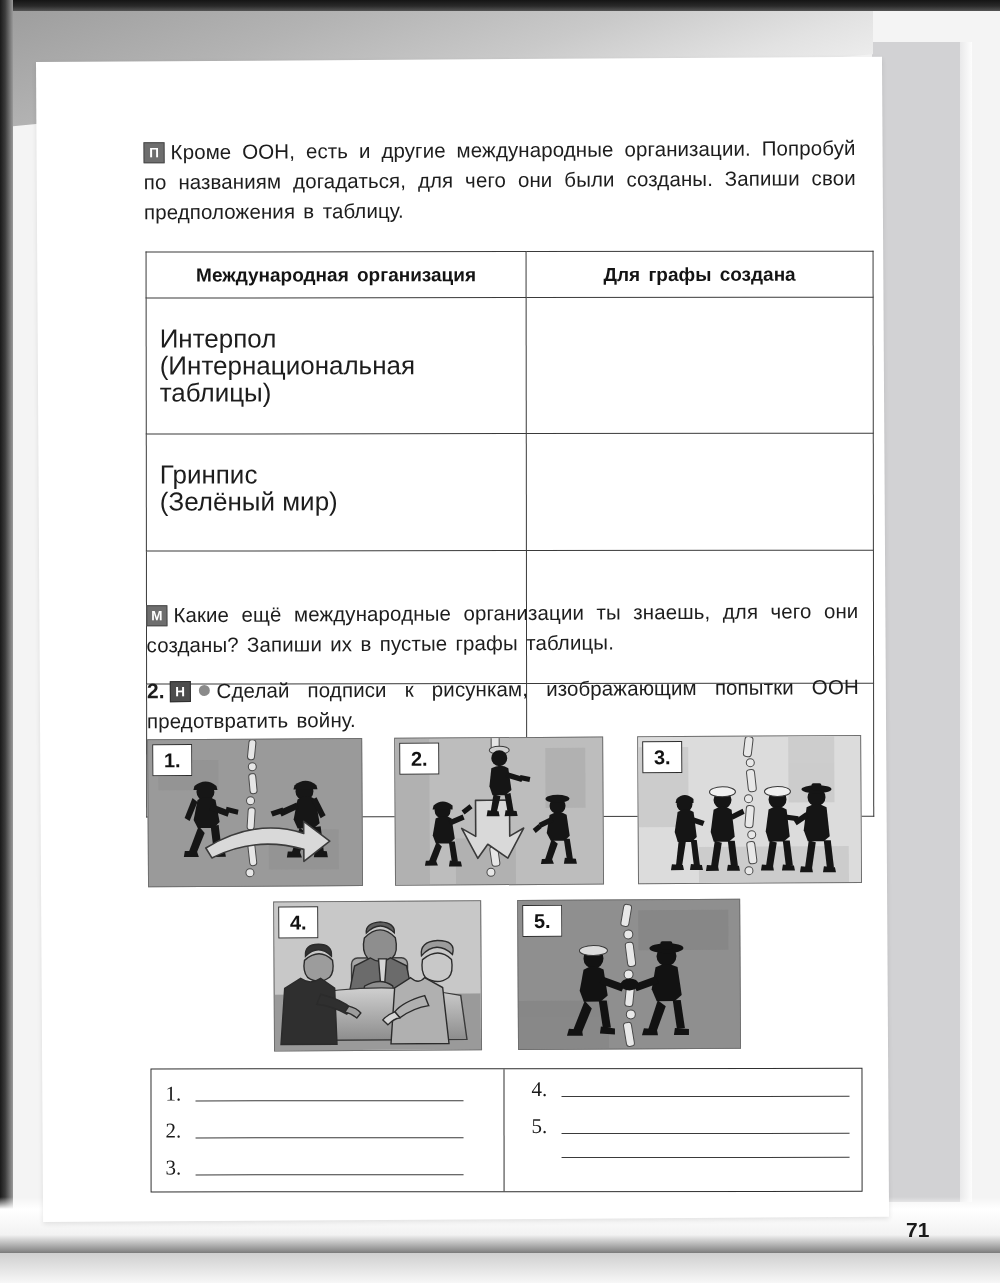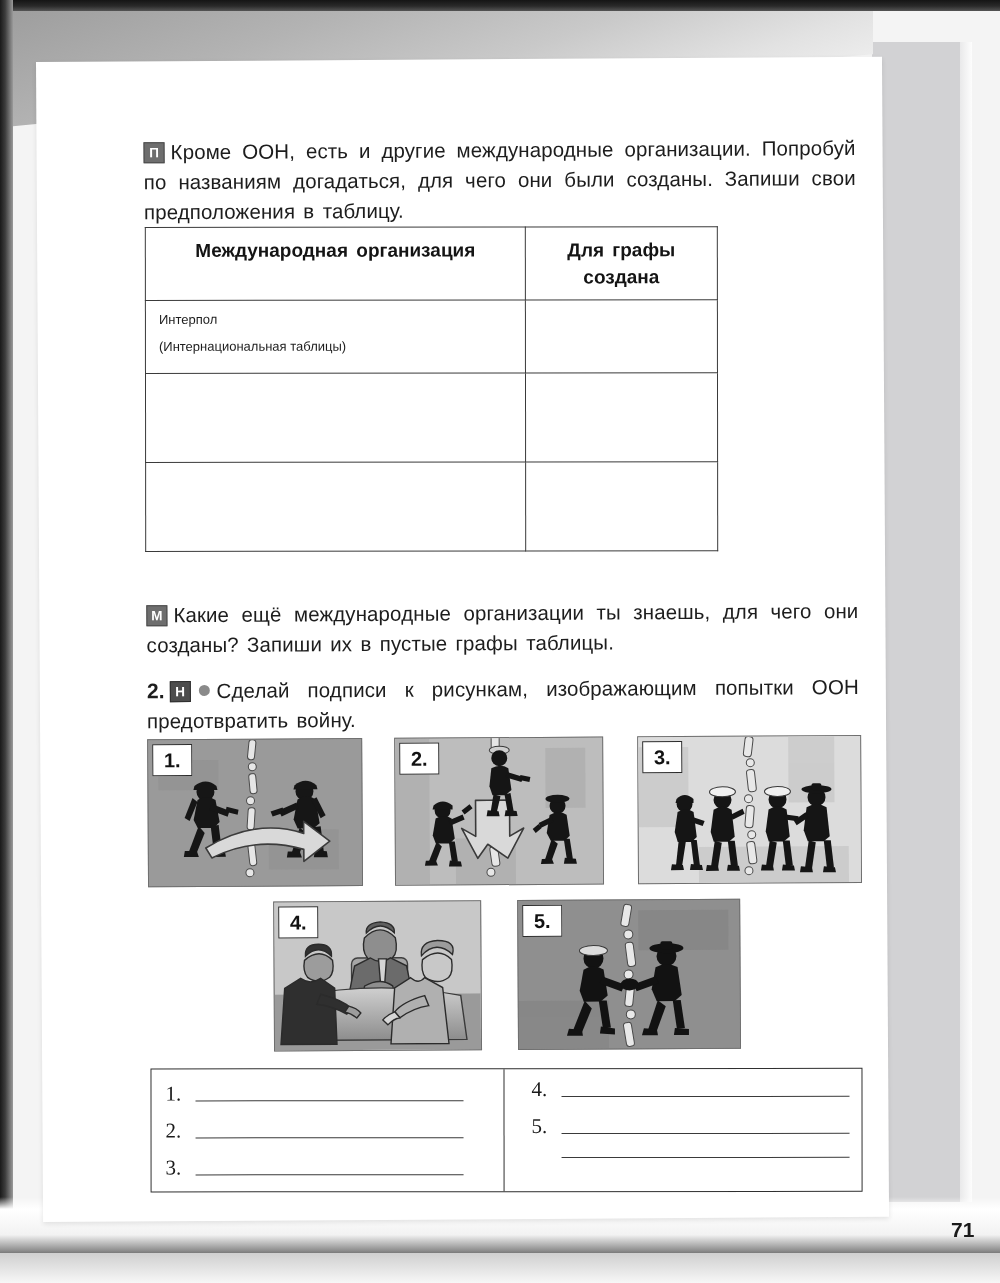"Международная организация" #orgtable { top: 167px -> 192px; width: 573px -> 728px }
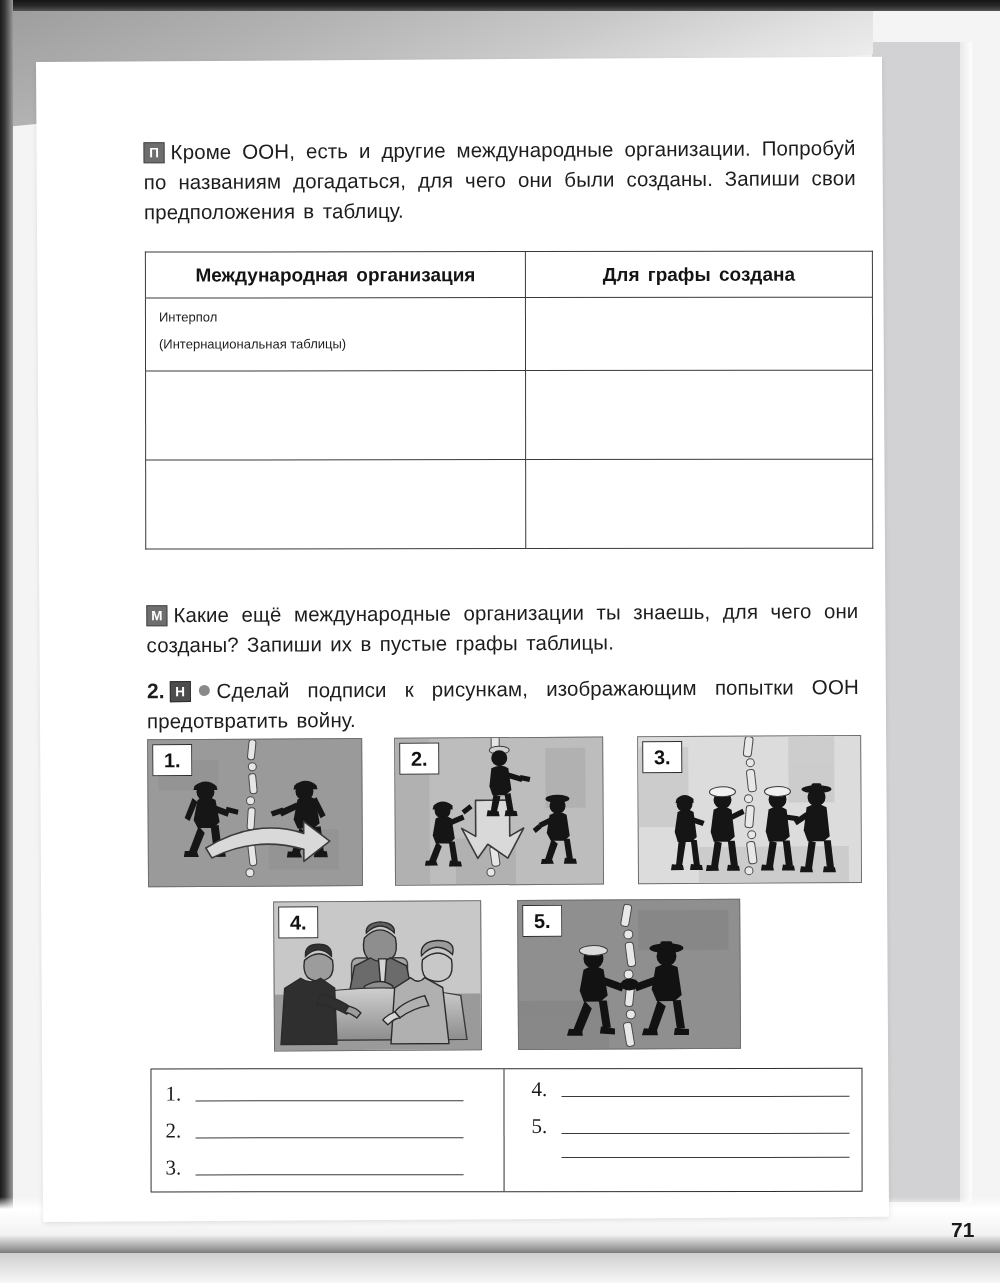"Интерпол" #orgtable td { font-size: 13px -> 26px; padding: 5px 13px -> 27px 13px }
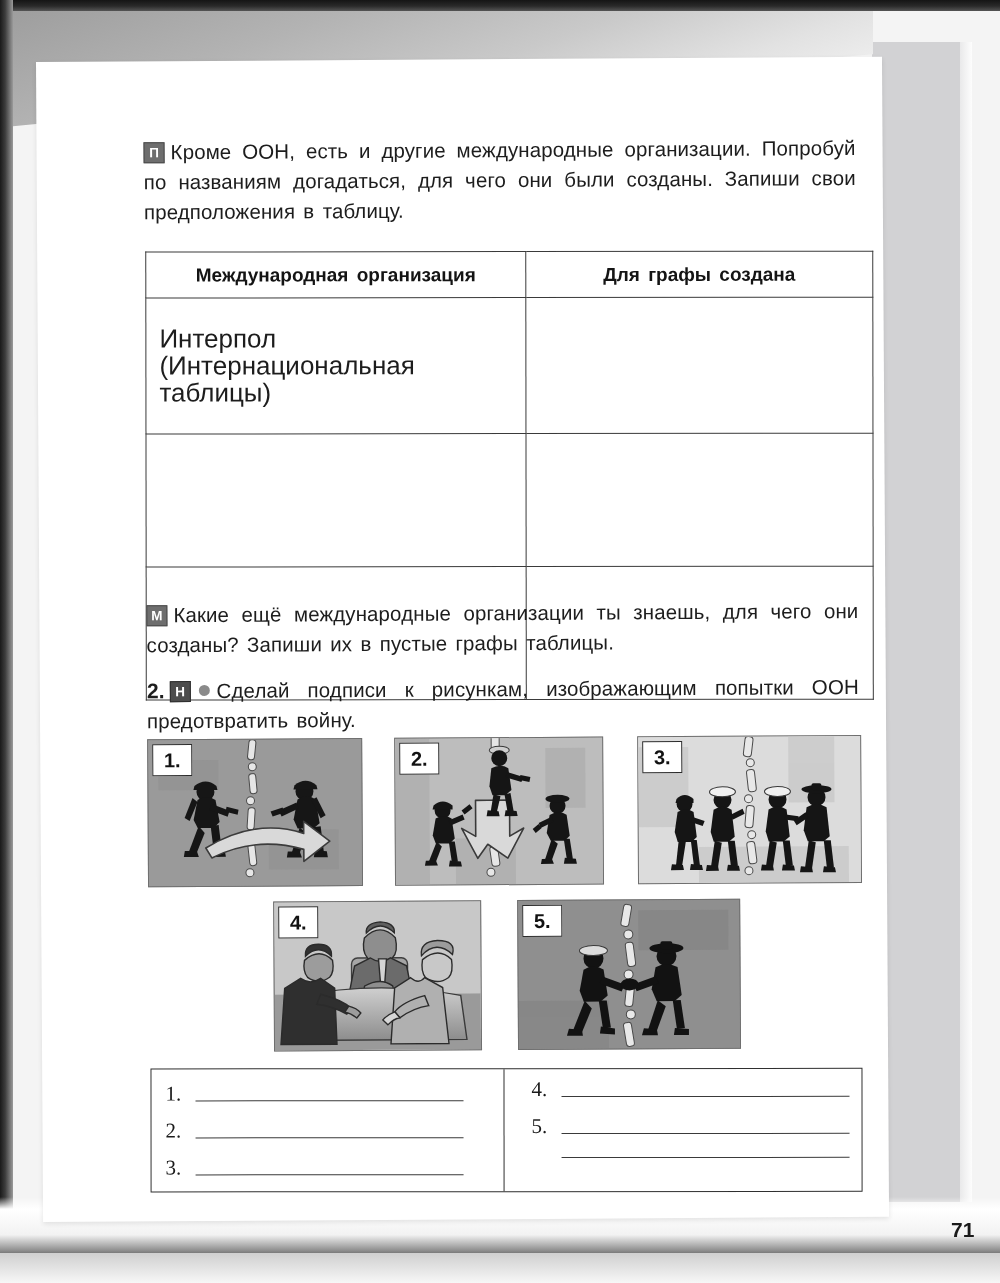"Гринпис" tr.body { html: none -> <tr> <td> <div>Гринпис</div> <div>(Зелёный мир)</div> </td> <td></td> </tr> }
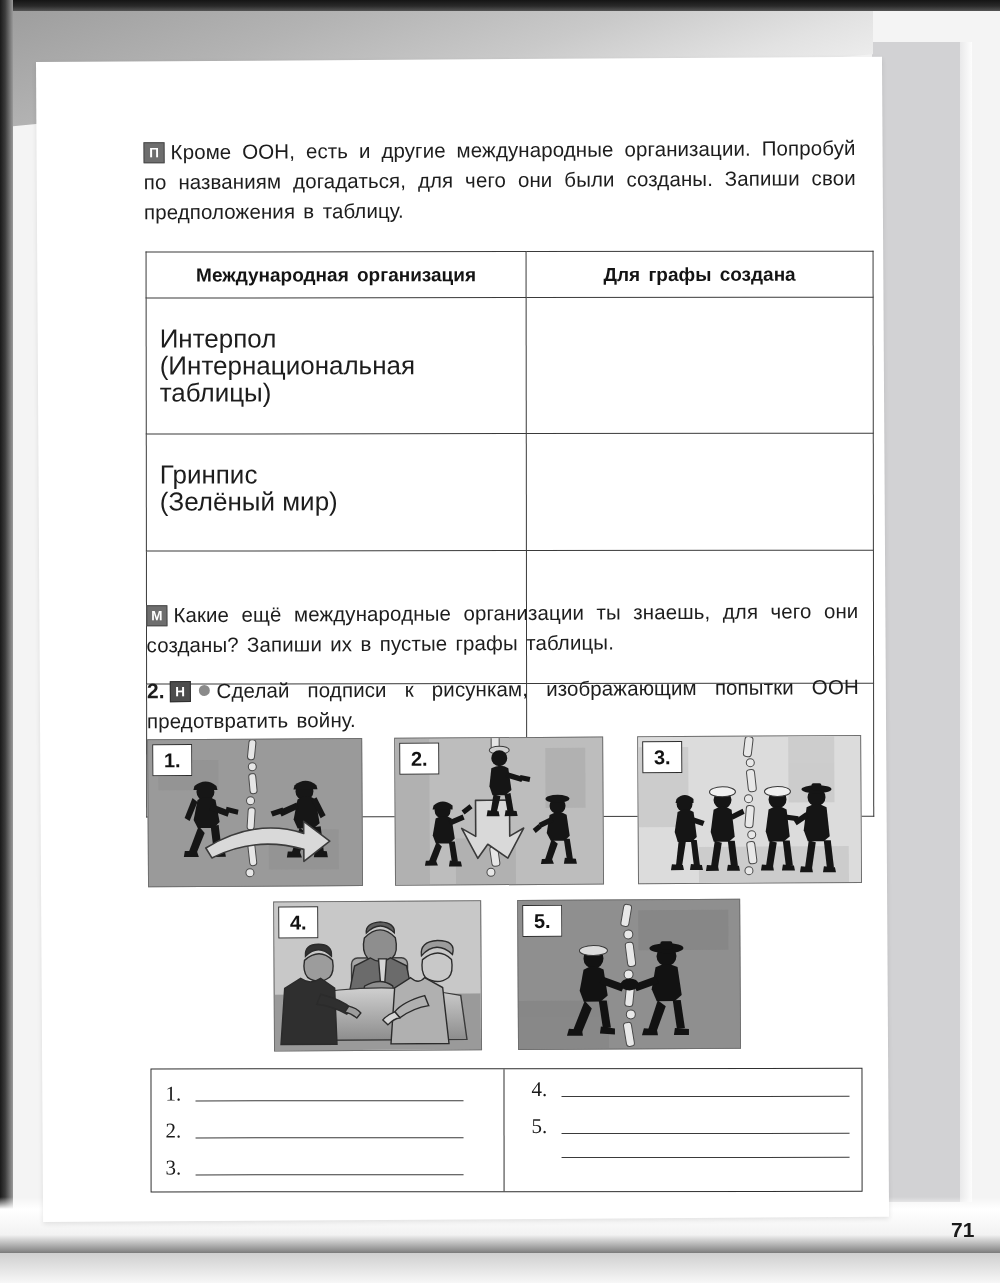"71" #pageno { margin-left: 45px -> none }
